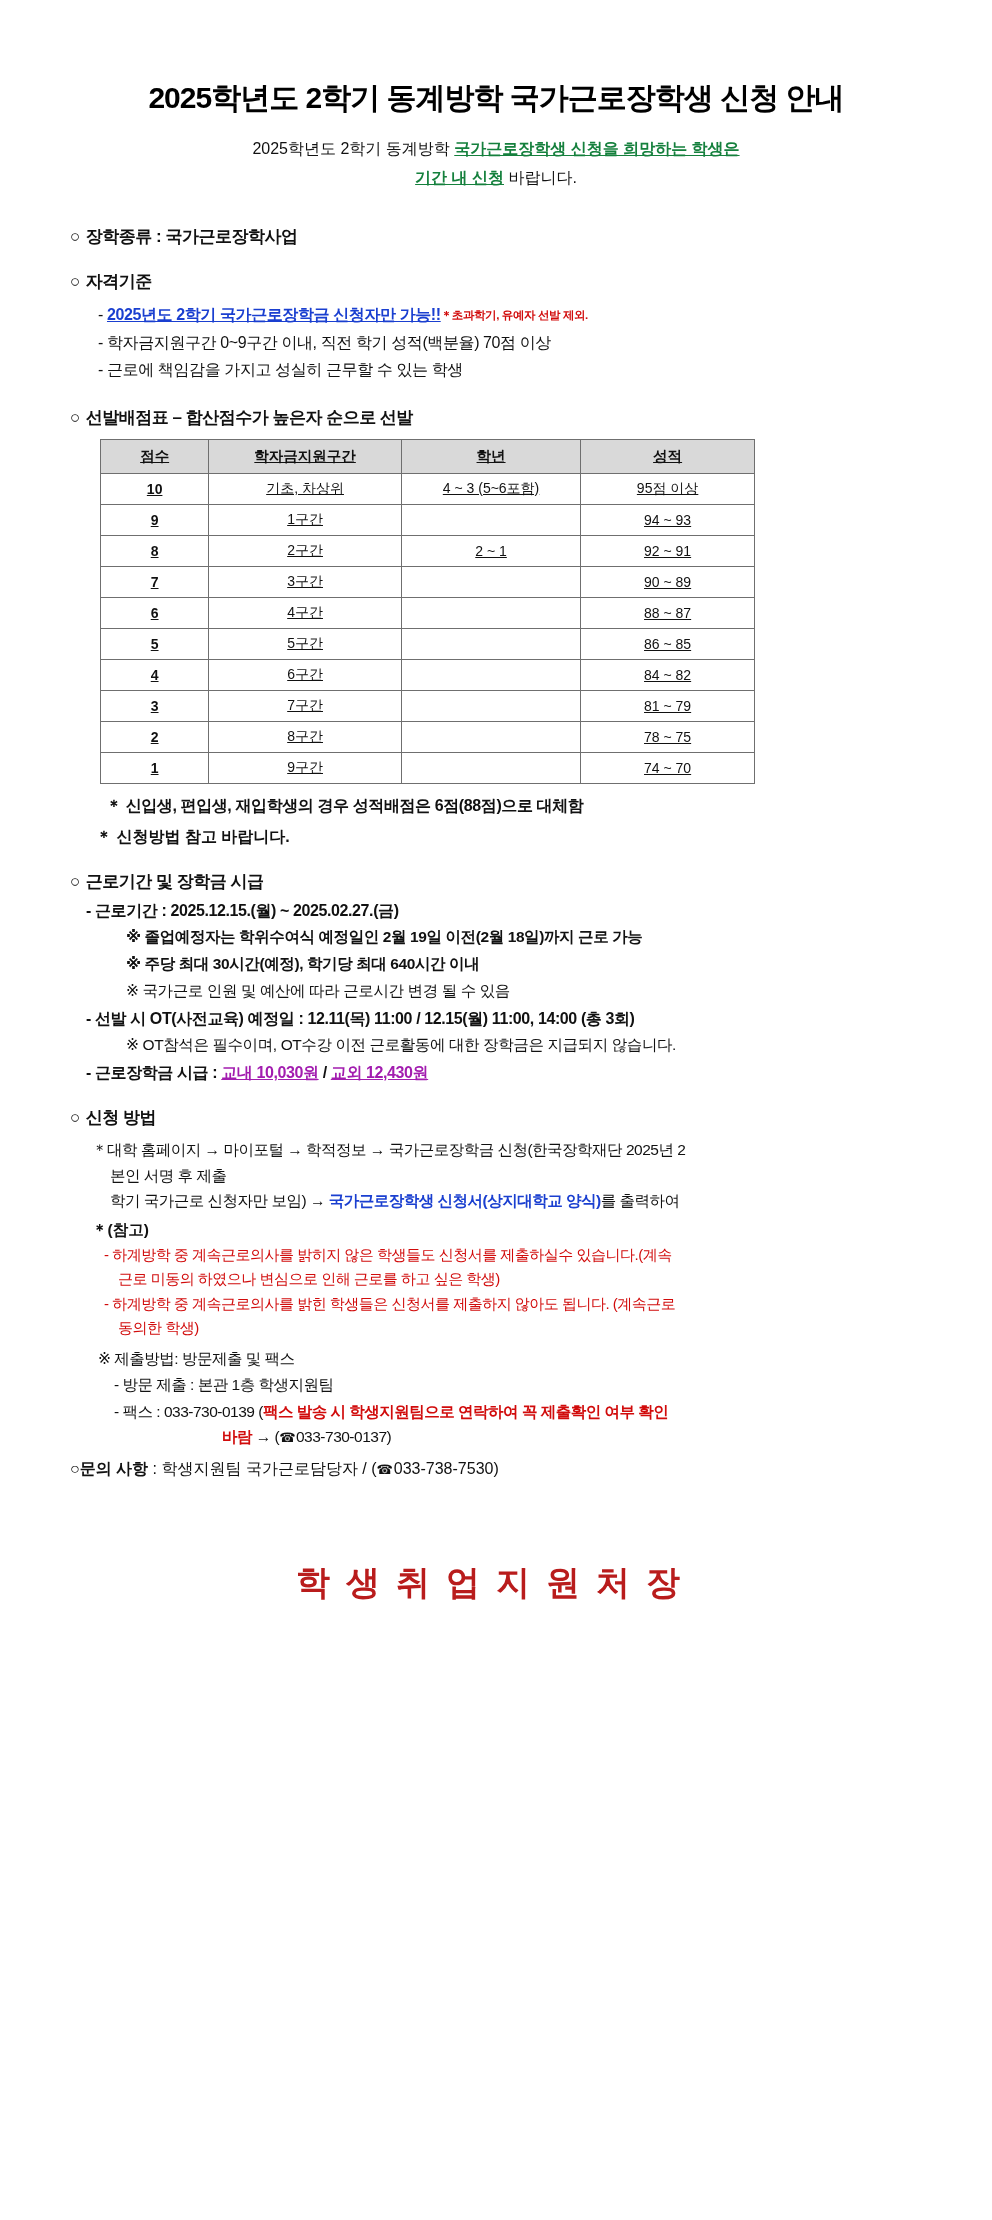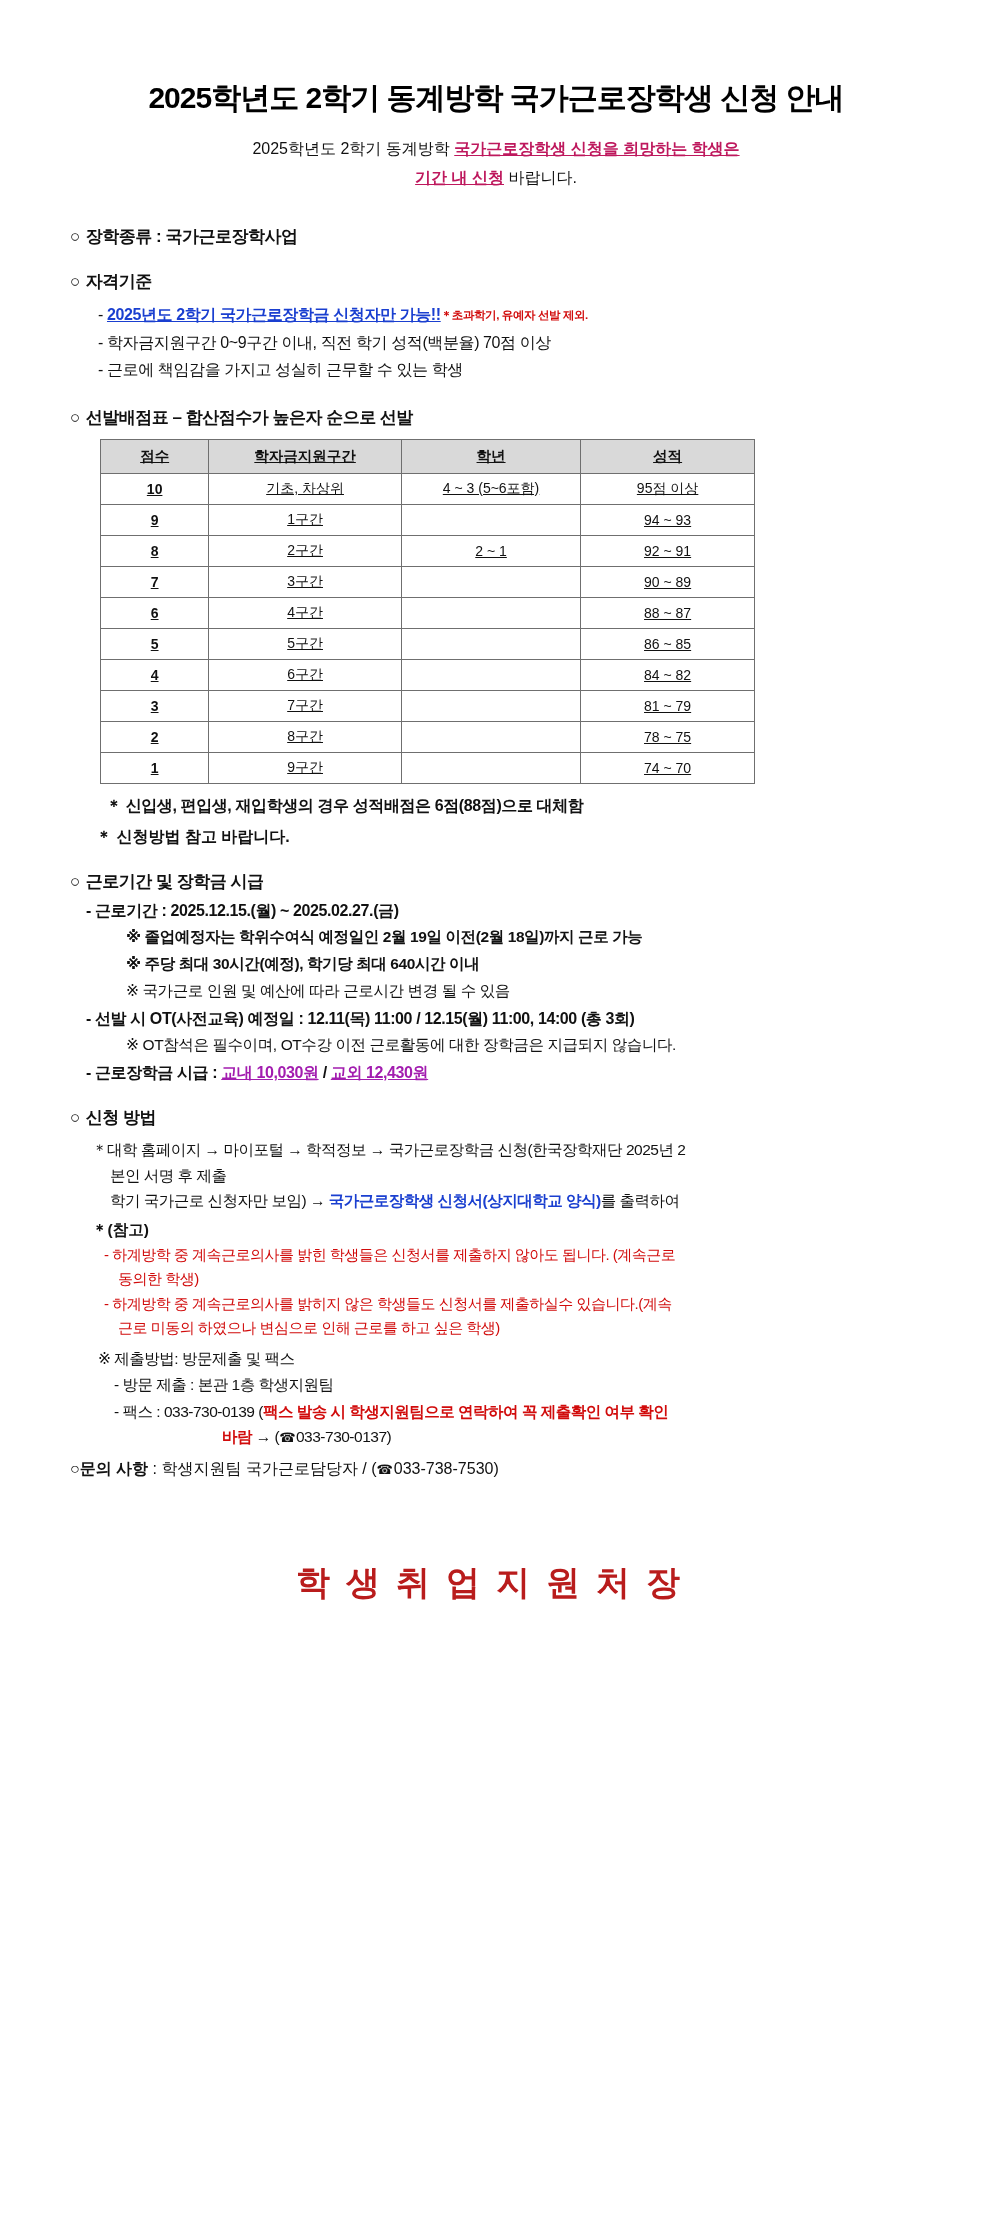"국가근로장학생 신청을 희망하는 학생은" .subtitle .blue-u { color: #be185d -> #15803d }
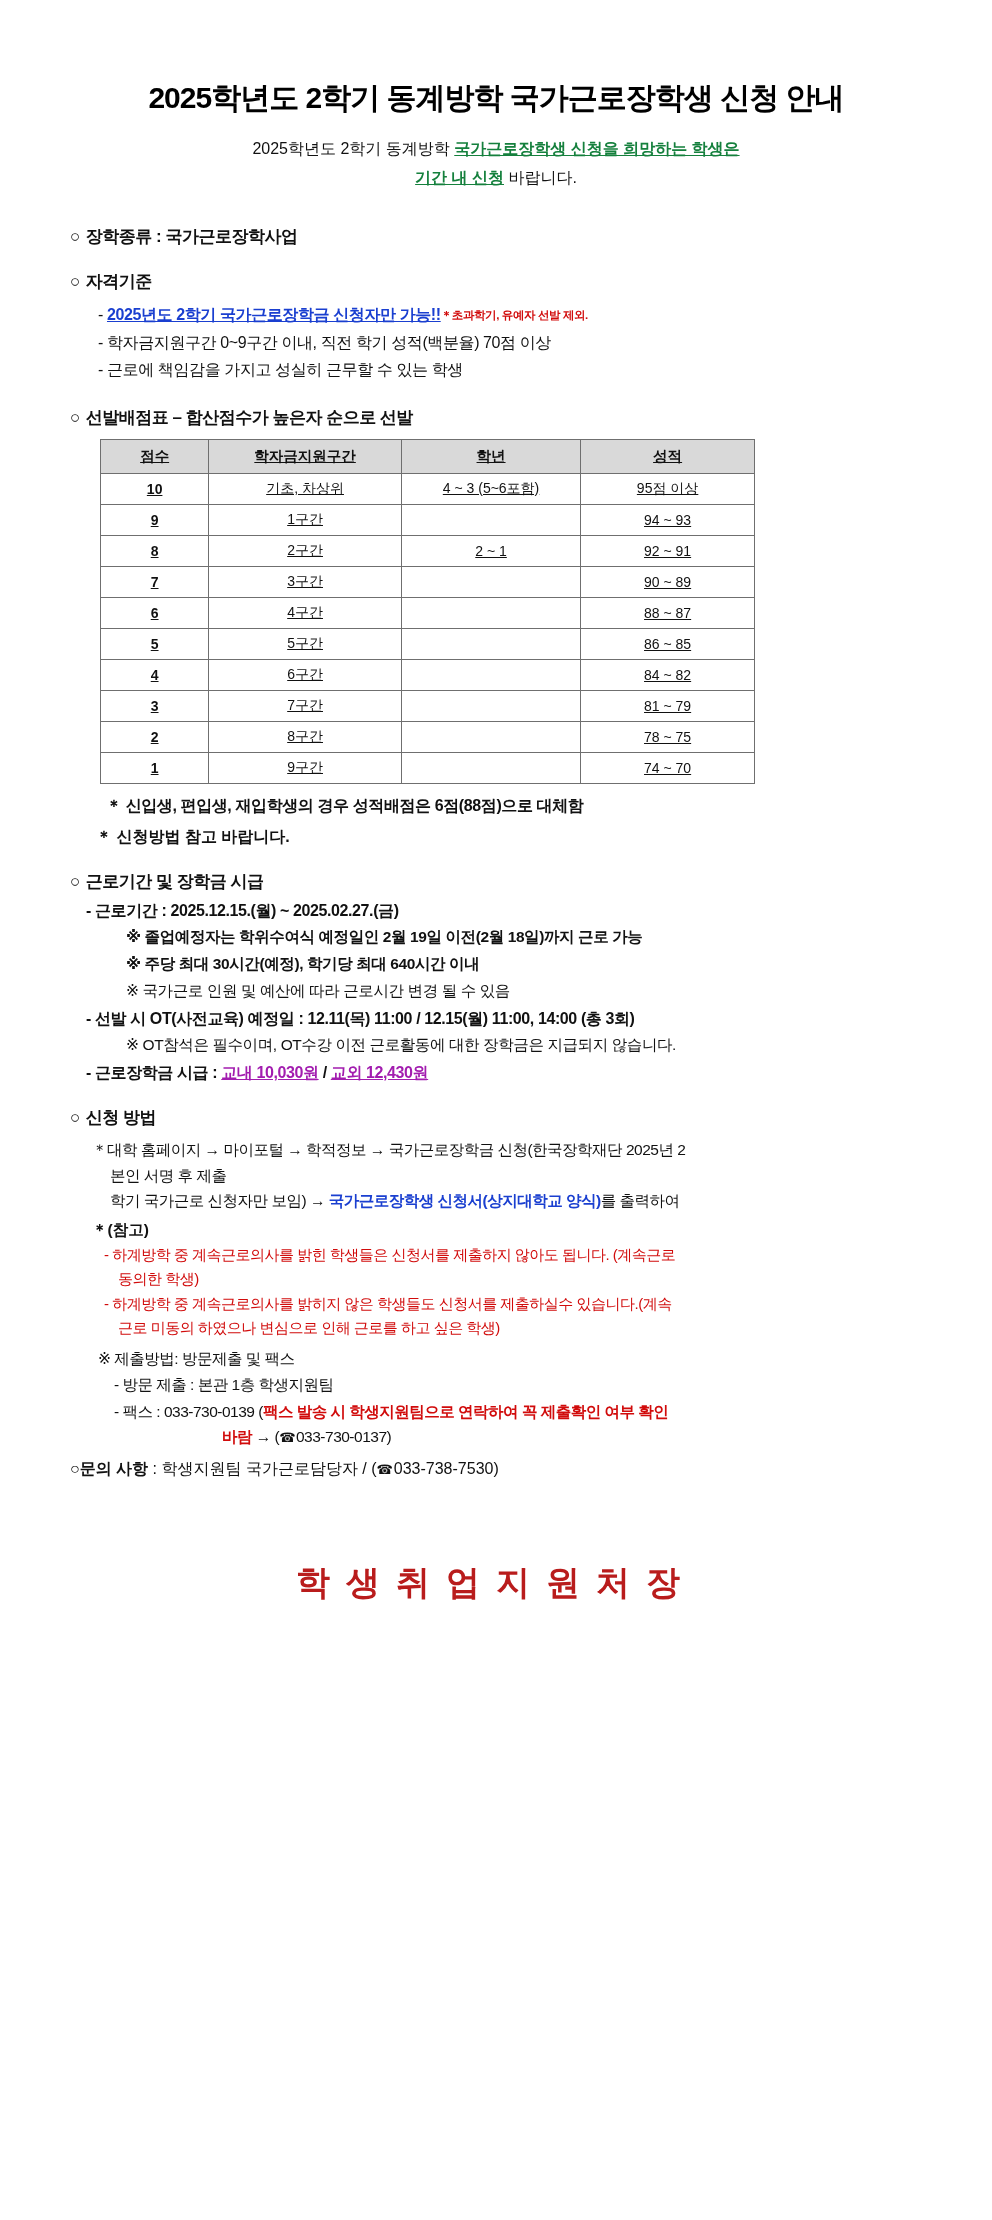"- 하계방학 중 계속근로의사를 밝힌" div.red-line { order: before "- 하계방학 중 계속근로의사를 밝히지" -> after "- 하계방학 중 계속근로의사를 밝히지" }
